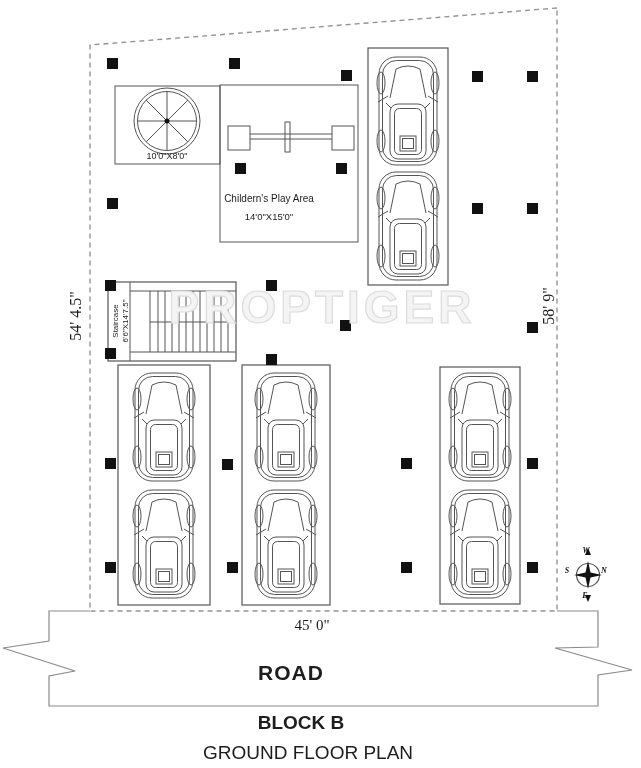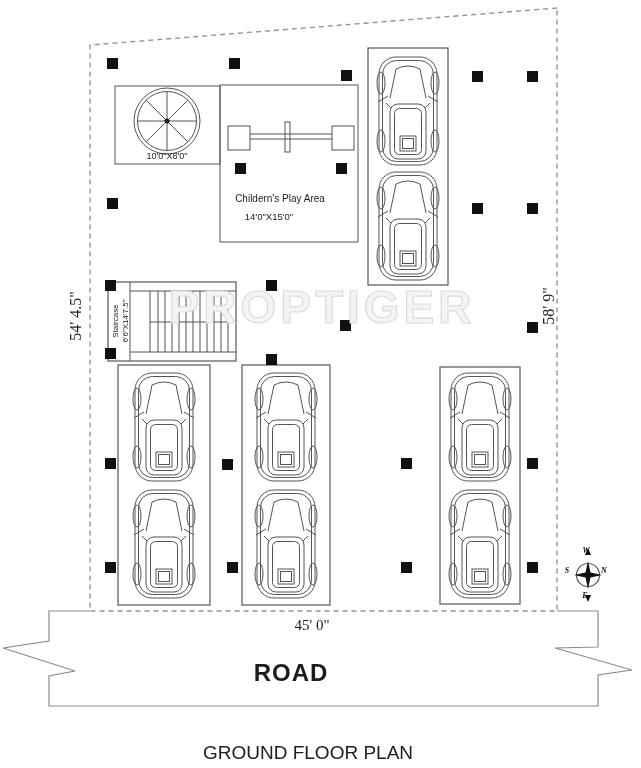"Childern's Play Area" .play-name { left: 280px -> 269px }
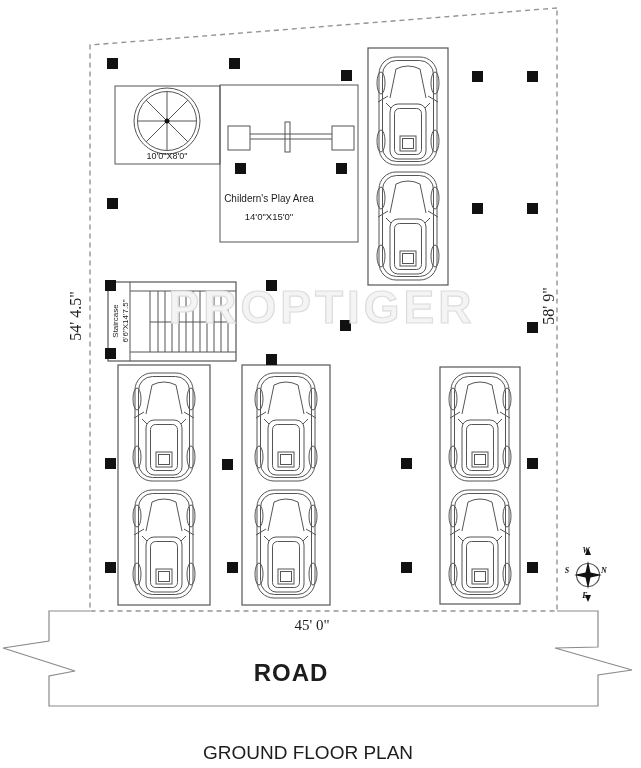"ROAD" .road-label { font-size: 24px -> 21px }
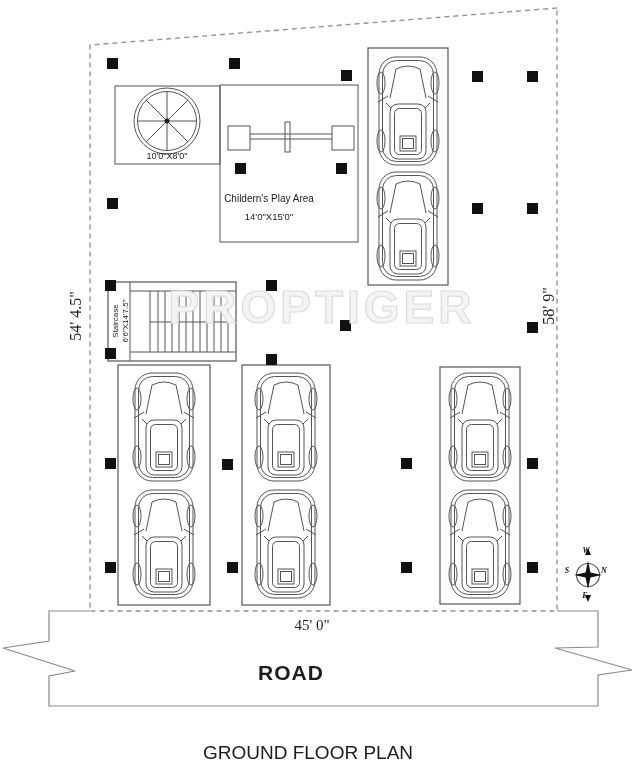"BLOCK B" div.lbl { html: none -> <div>BLOCK B</div> }
